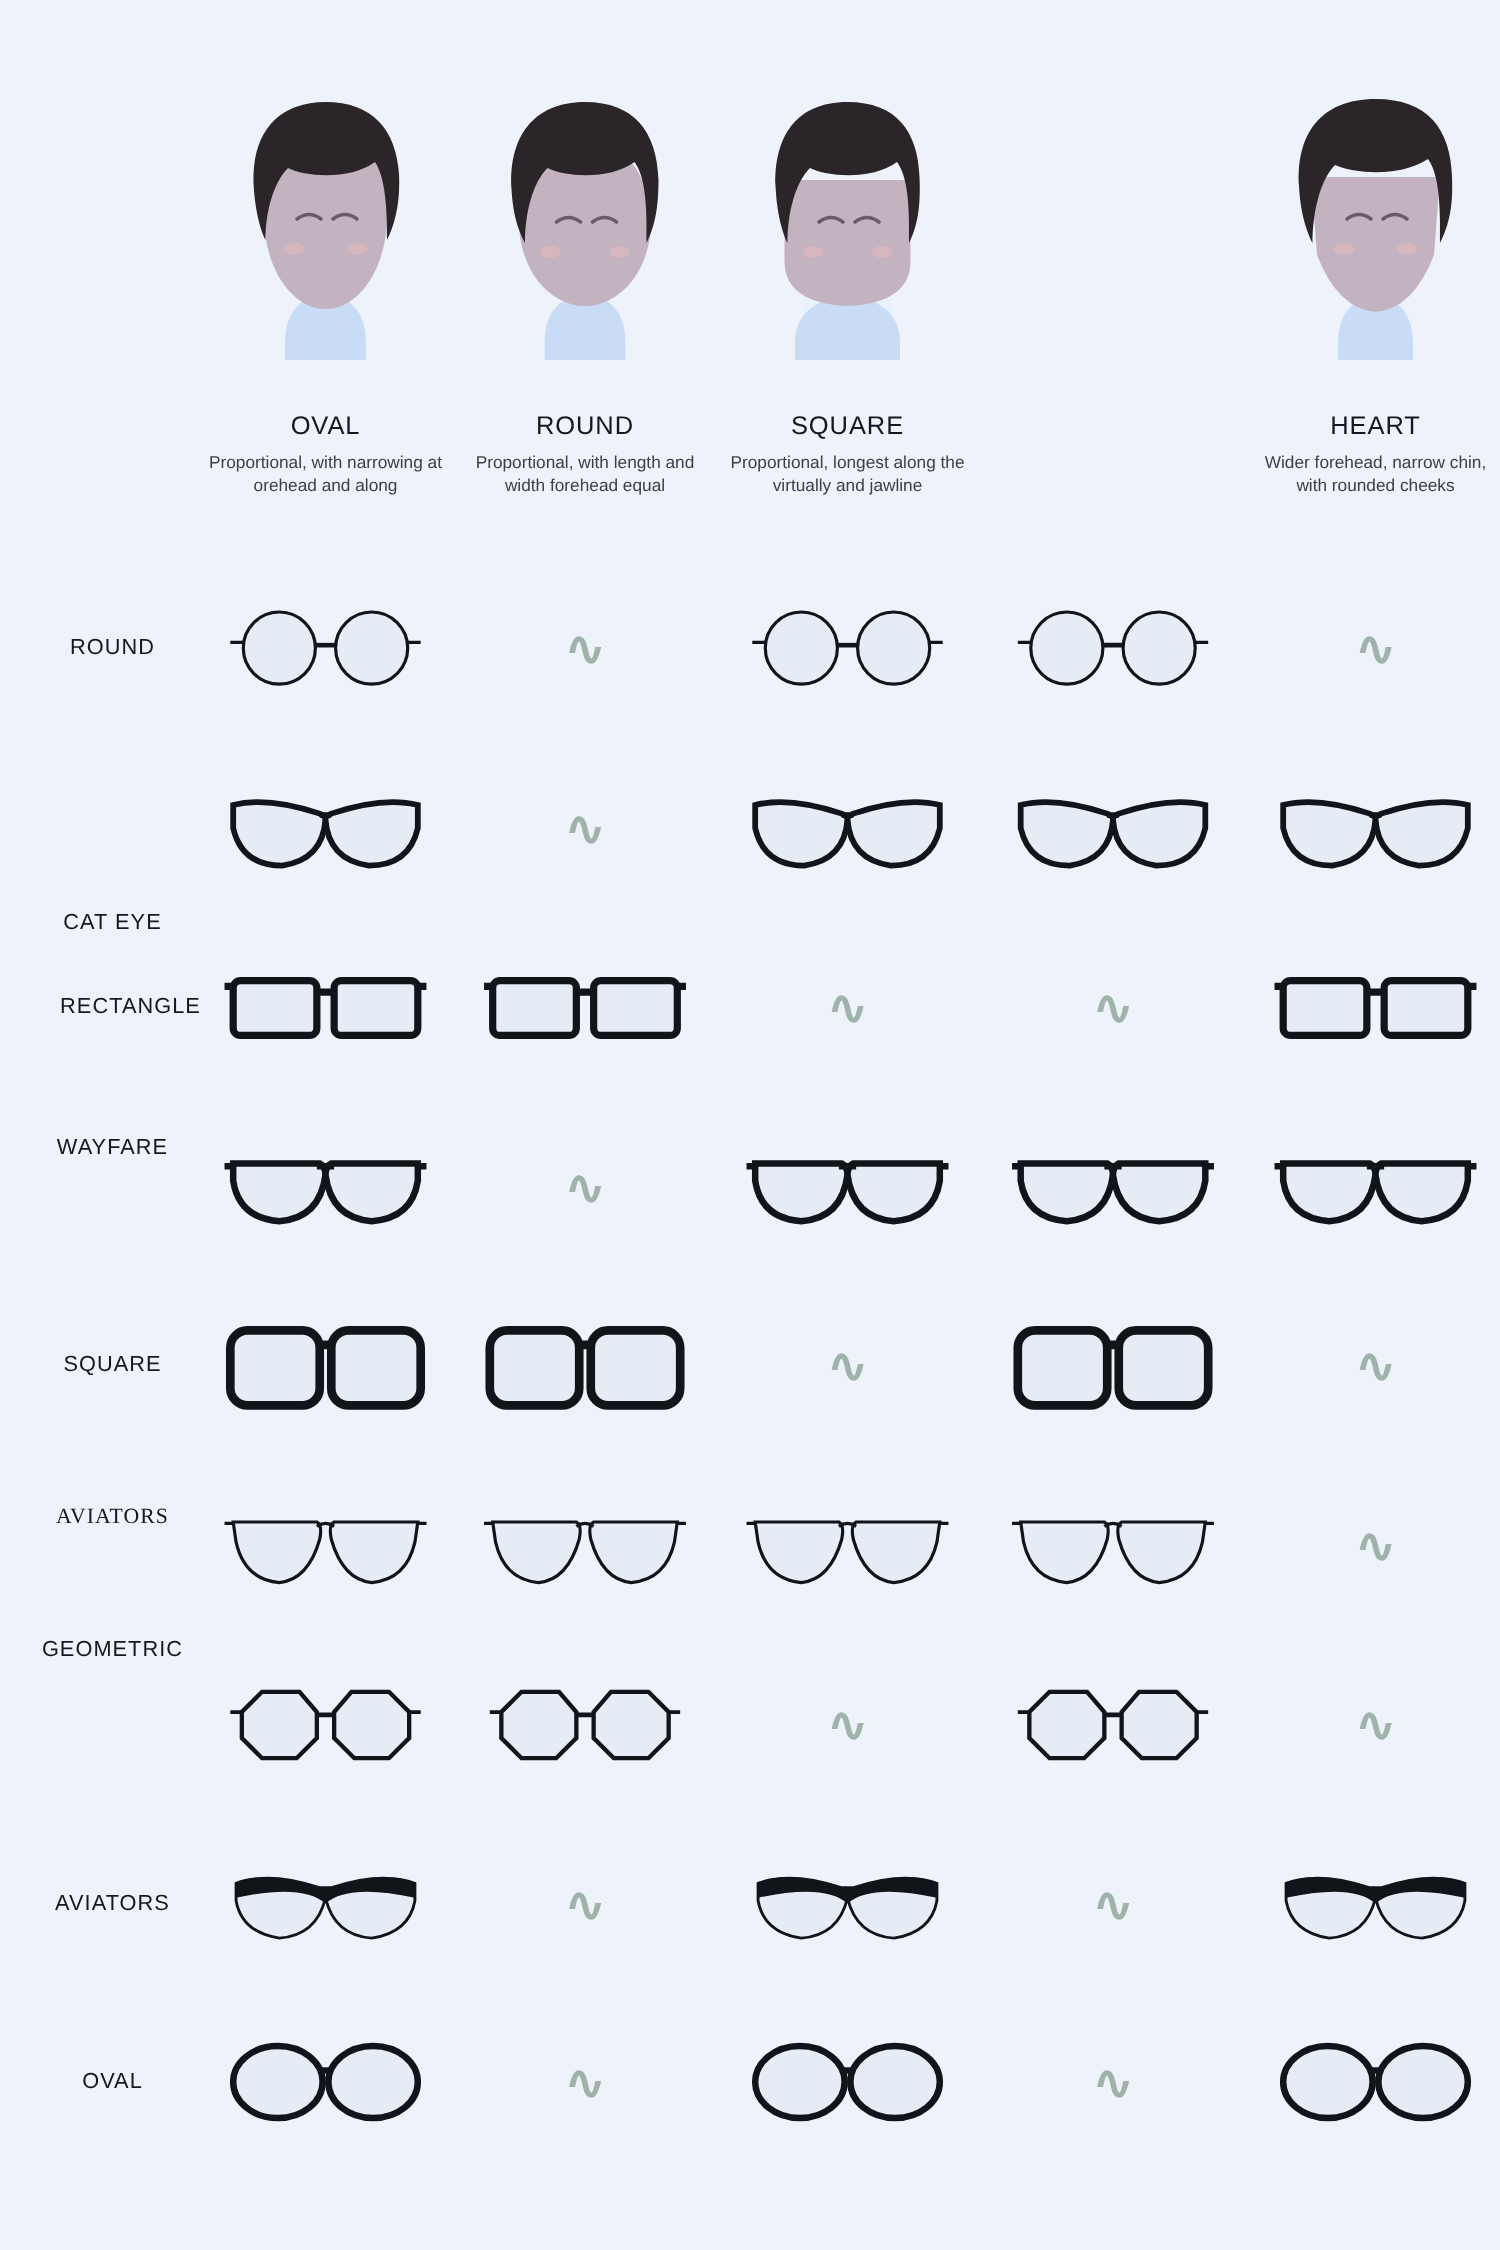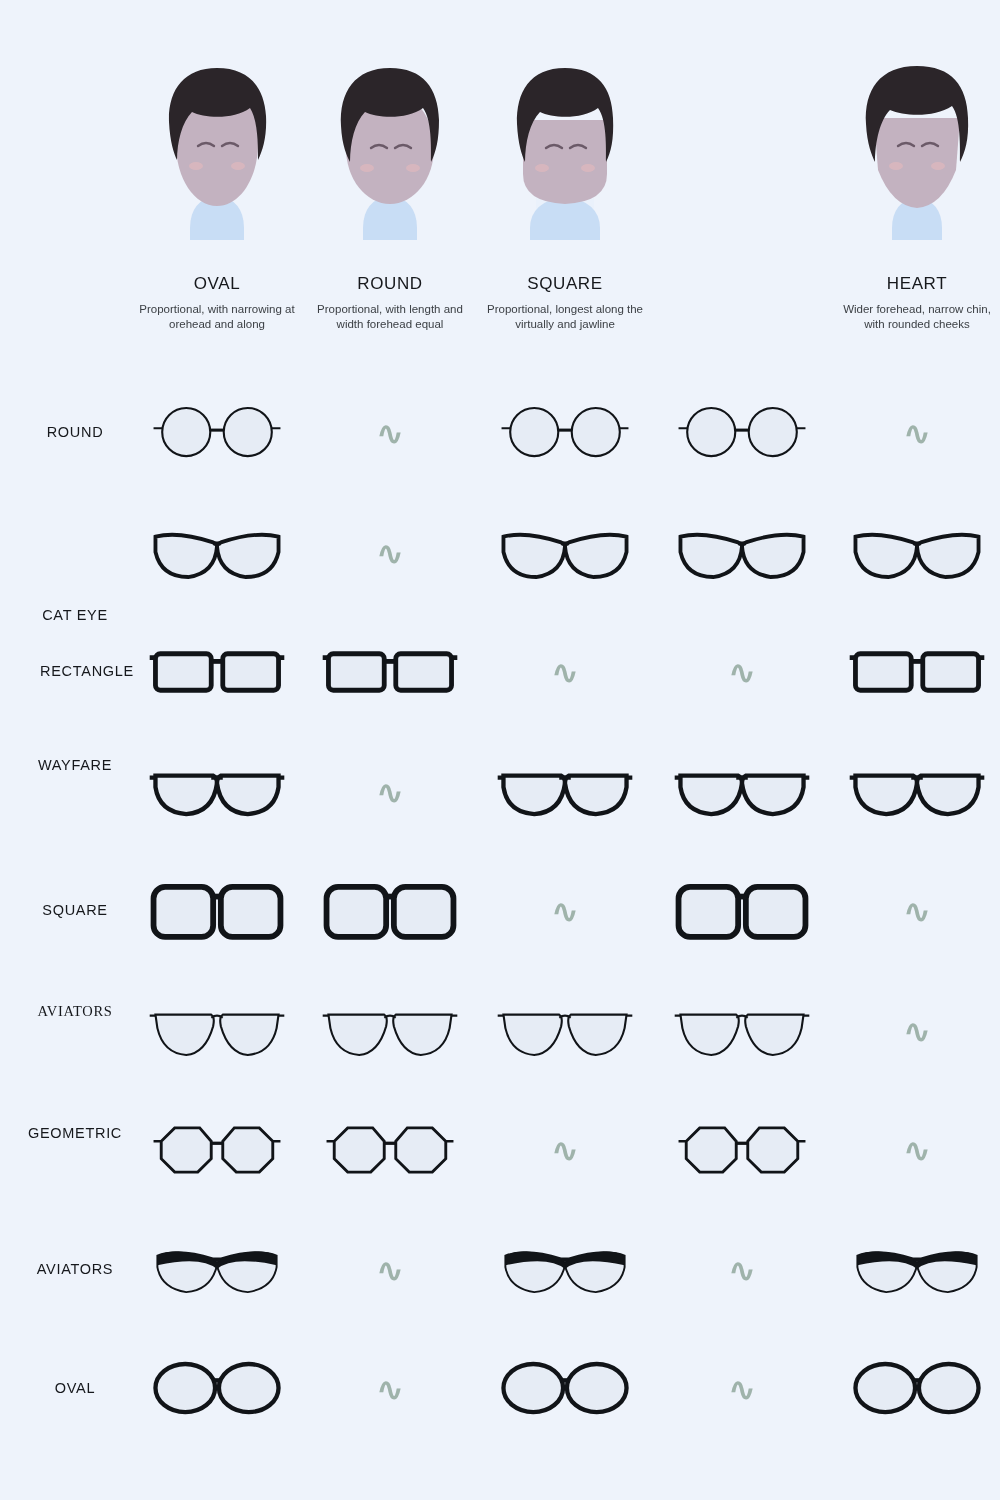"GEOMETRIC" div.row-label { top: 1125px -> 1092px }
